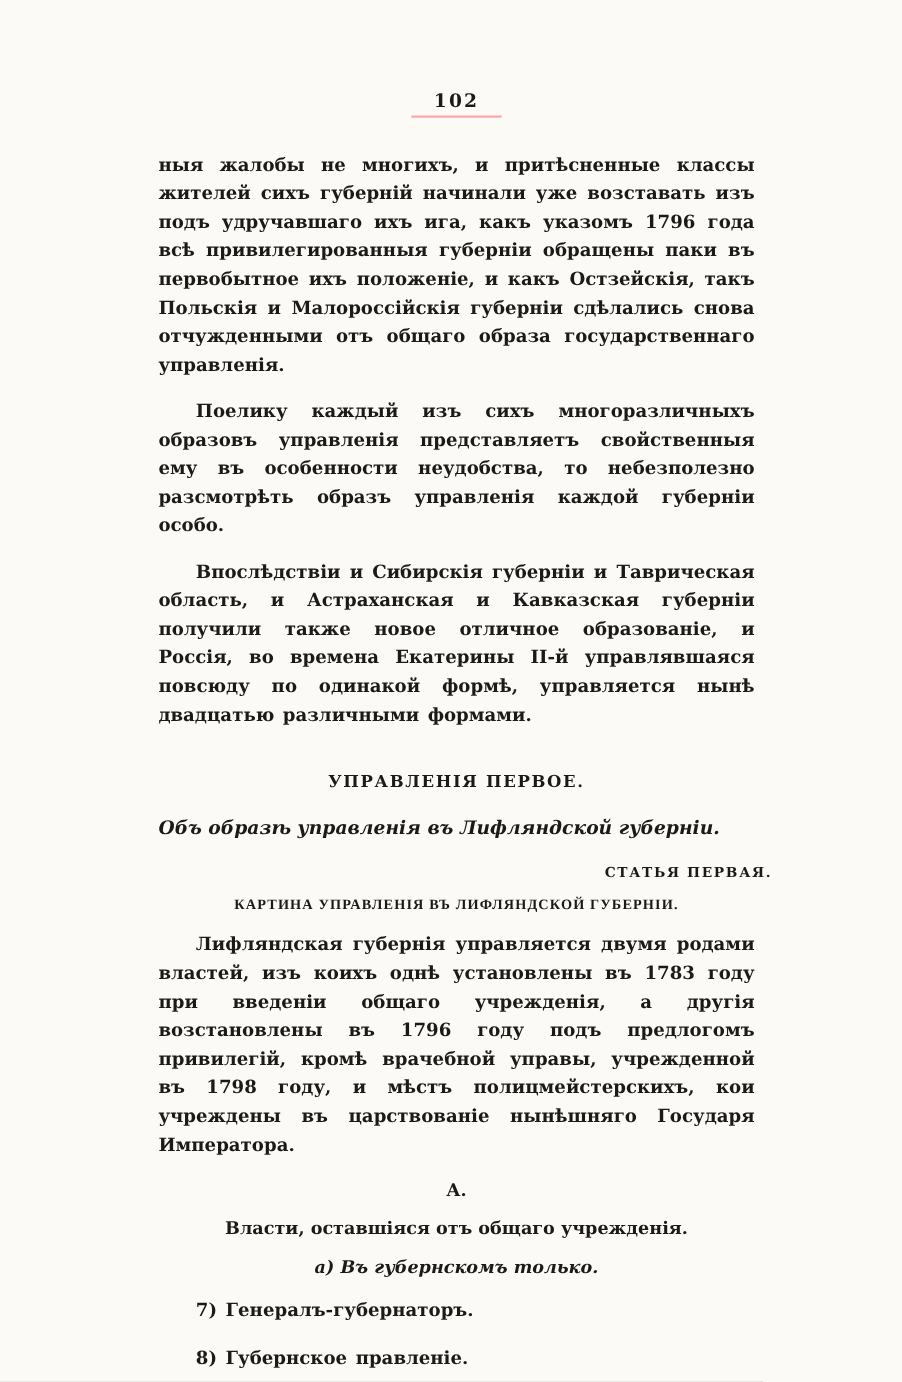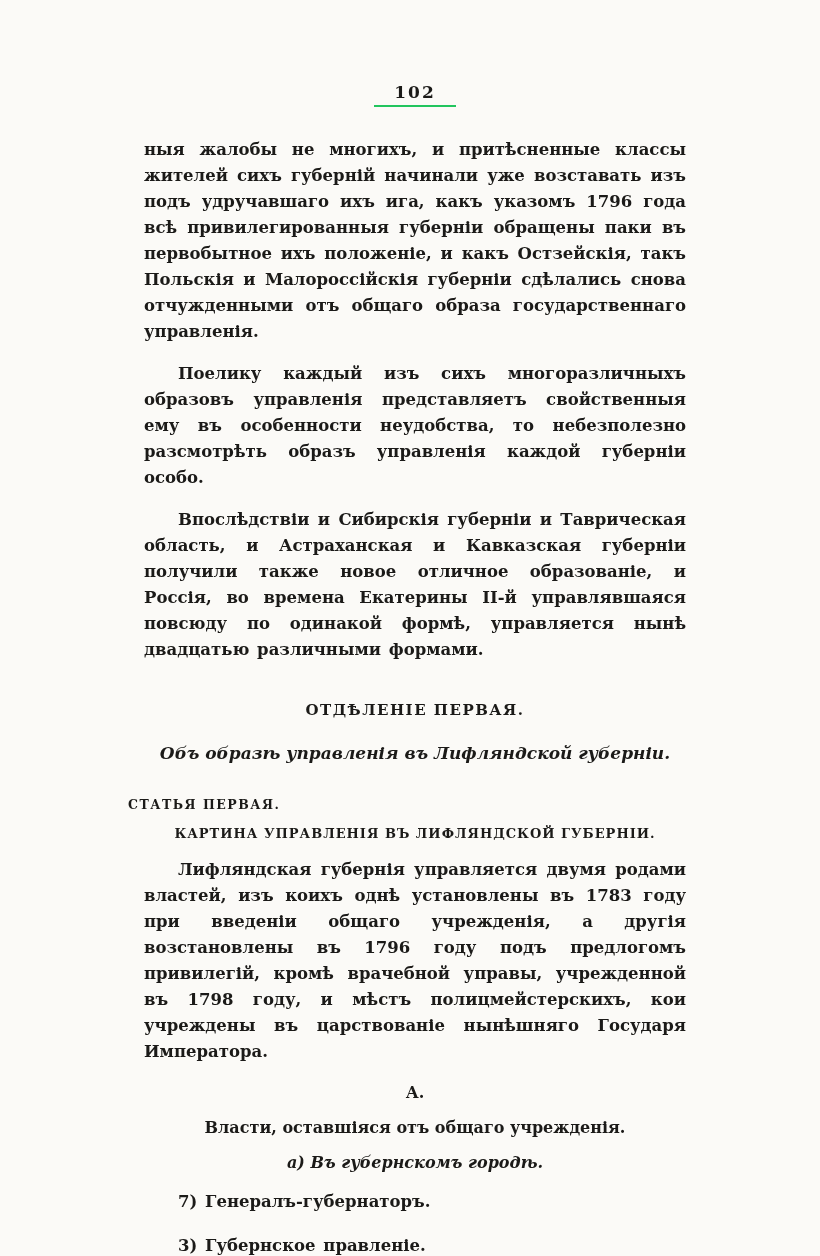"102" .pagenum { border-bottom: 2px solid #22c55e -> 2px solid #fca5a5 }
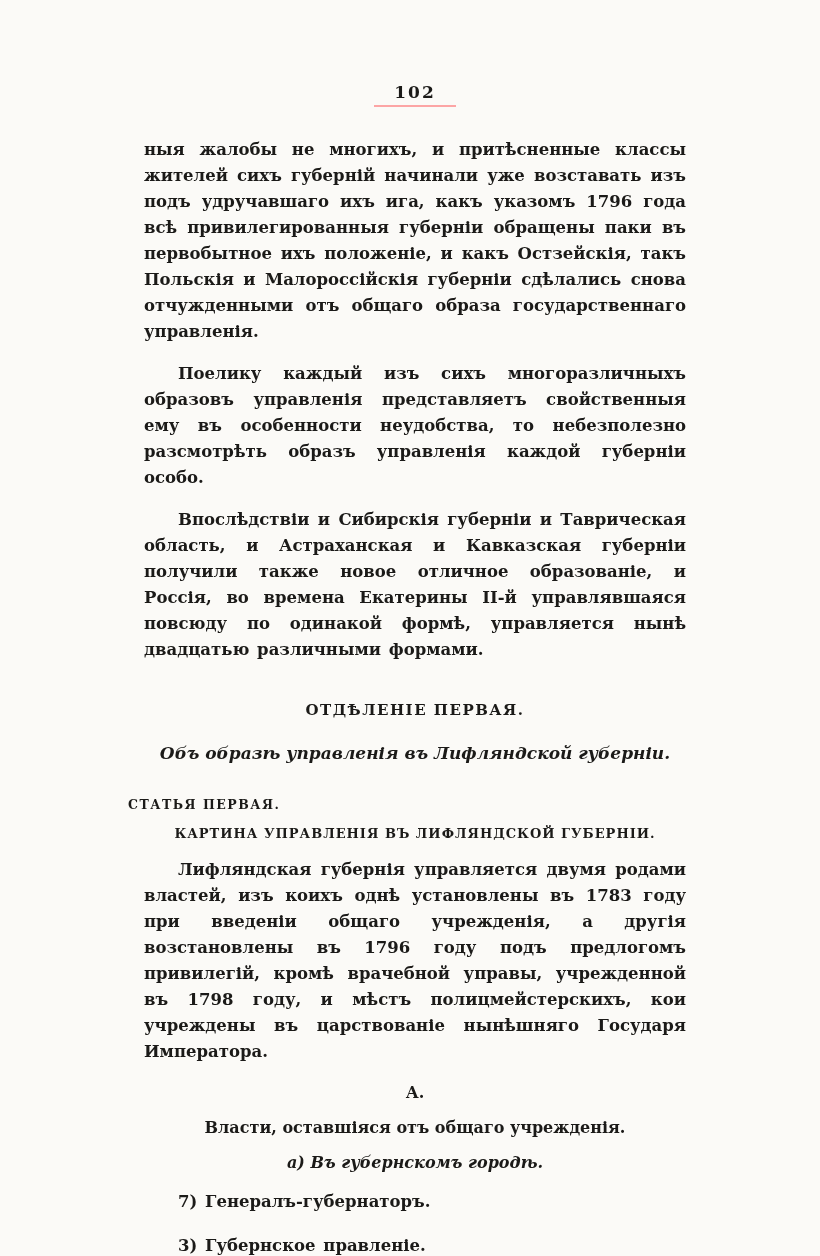"ОТДѢЛЕНІЕ ПЕРВАЯ." h2.section { text: ОТДѢЛЕНІЕ ПЕРВАЯ -> УПРАВЛЕНІЯ ПЕРВОЕ }
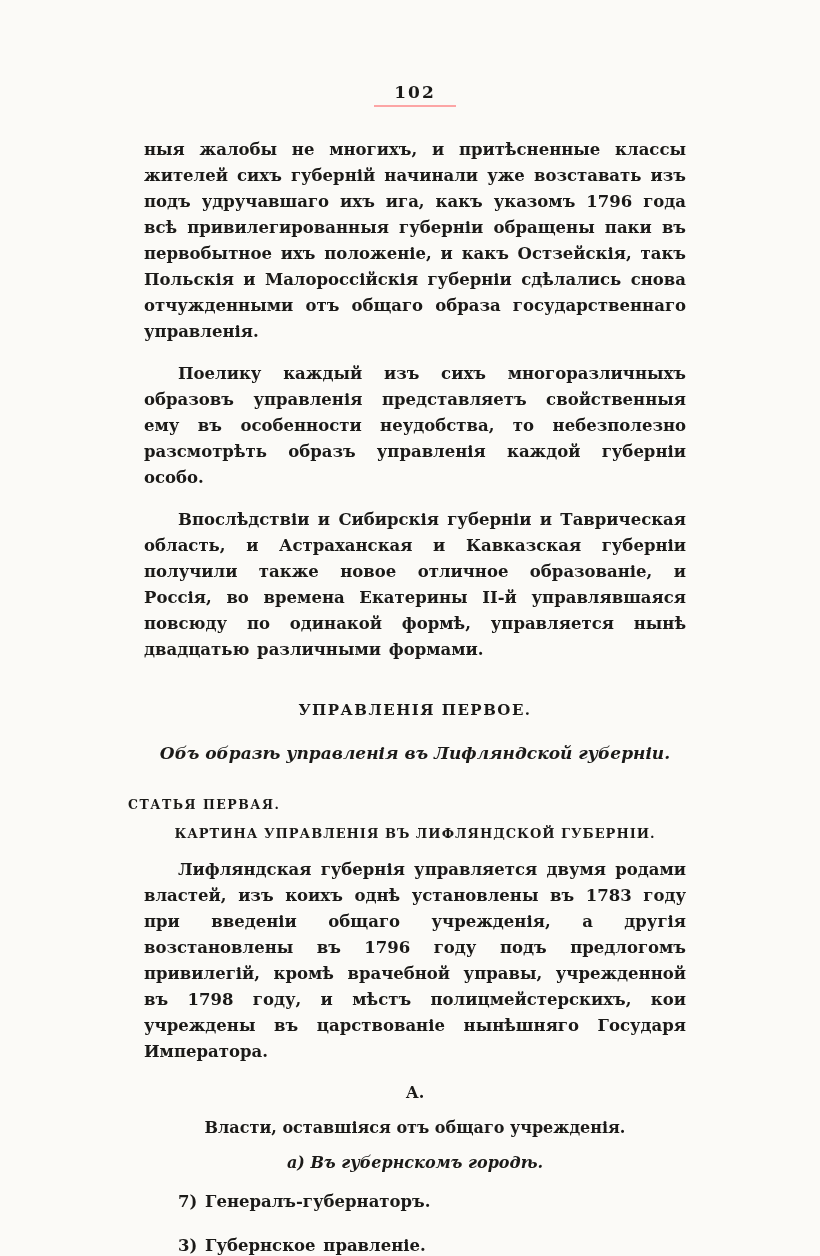"Объ образѣ управленія въ Лифляндской" .chapter-title { text-align: center -> none }
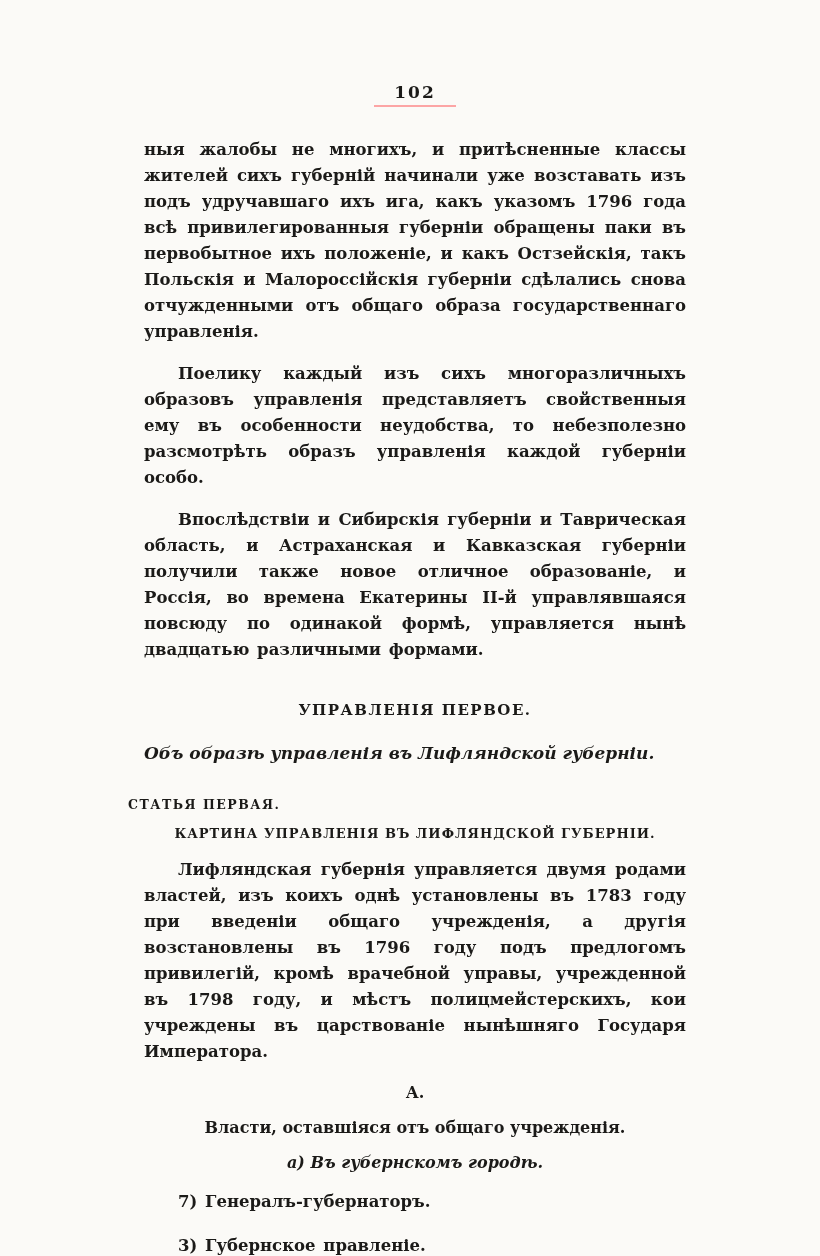"СТАТЬЯ ПЕРВАЯ." .article { margin: 34px 0 0 0 -> 22px 0 0 0; text-align: left -> right }
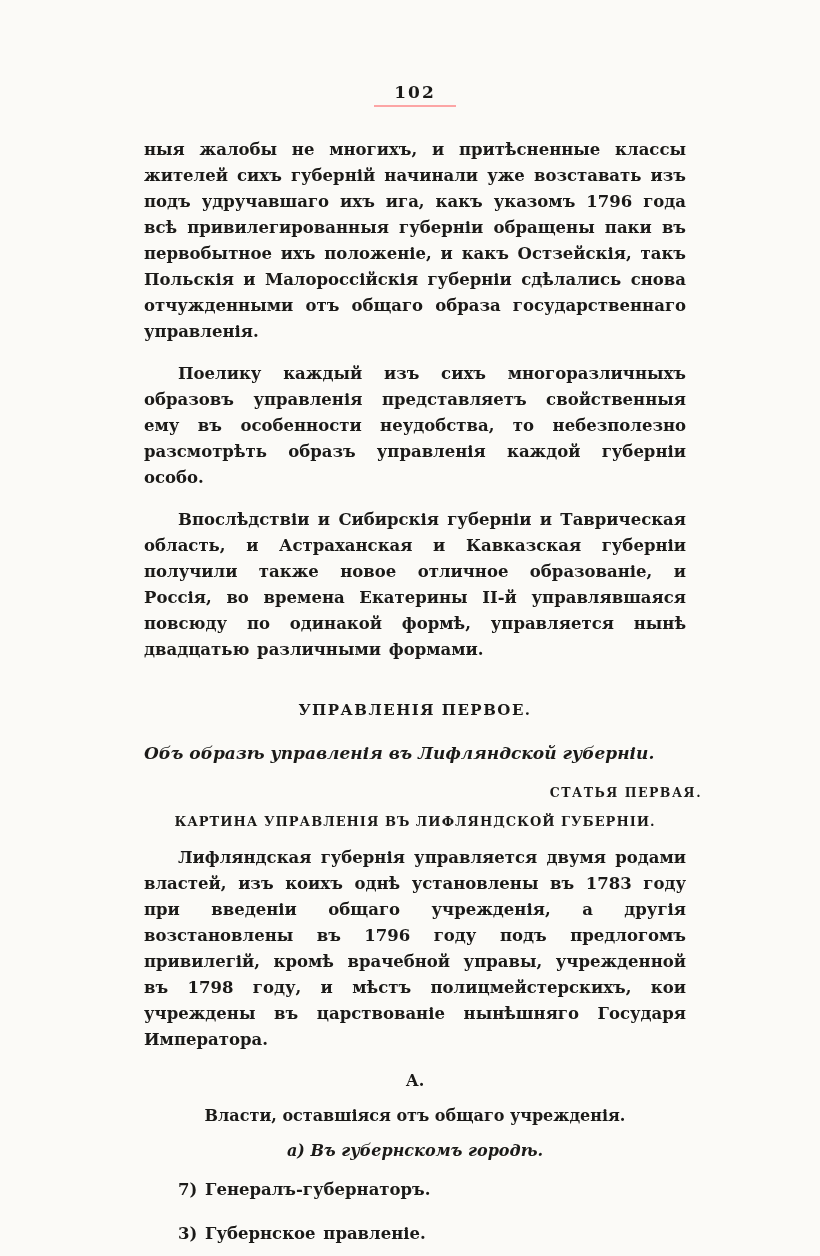"КАРТИНА УПРАВЛЕНІЯ ВЪ ЛИФЛЯНДСКОЙ" .subtitle { font-family: none -> Liberation Serif, serif }
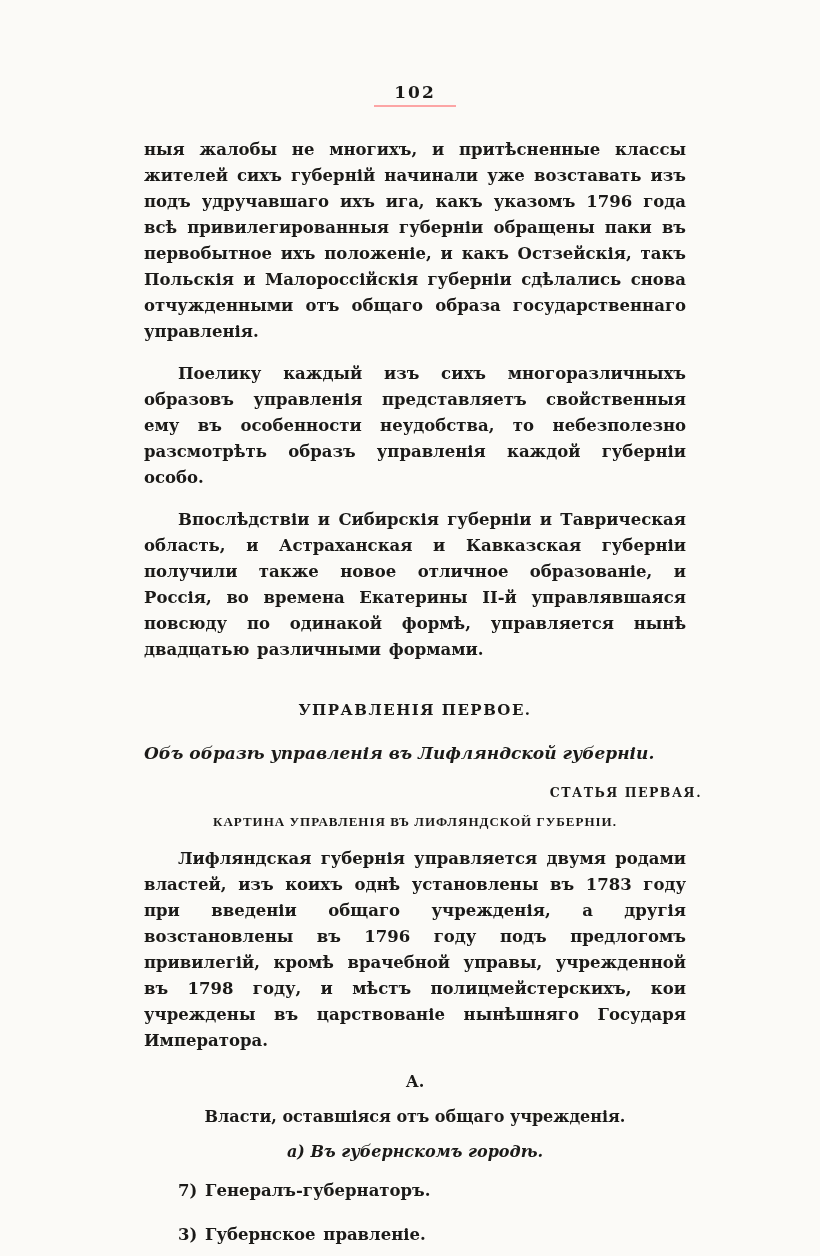"а) Въ губернскомъ городѣ." p.sublist-title { text: городѣ -> только }
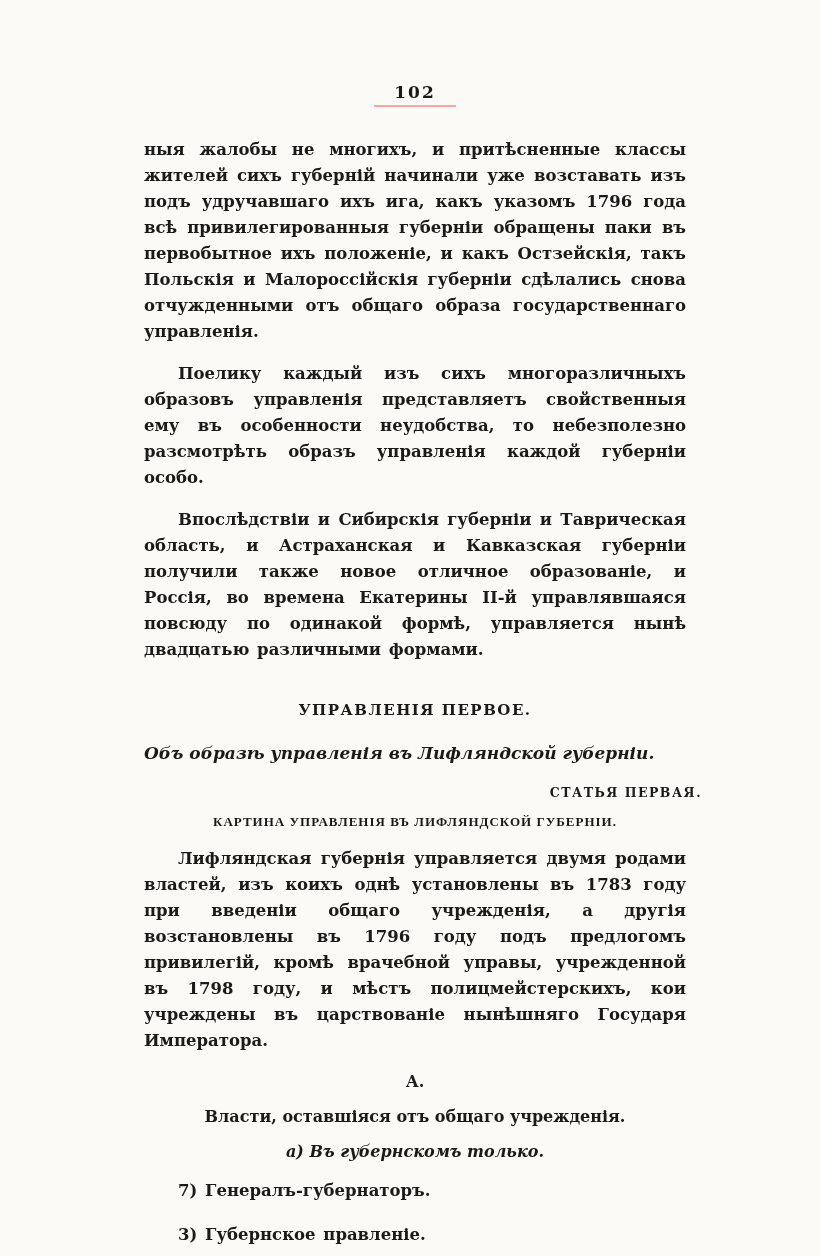"3) Губернское правленіе." p.list-item { text: 3 -> 8 }
